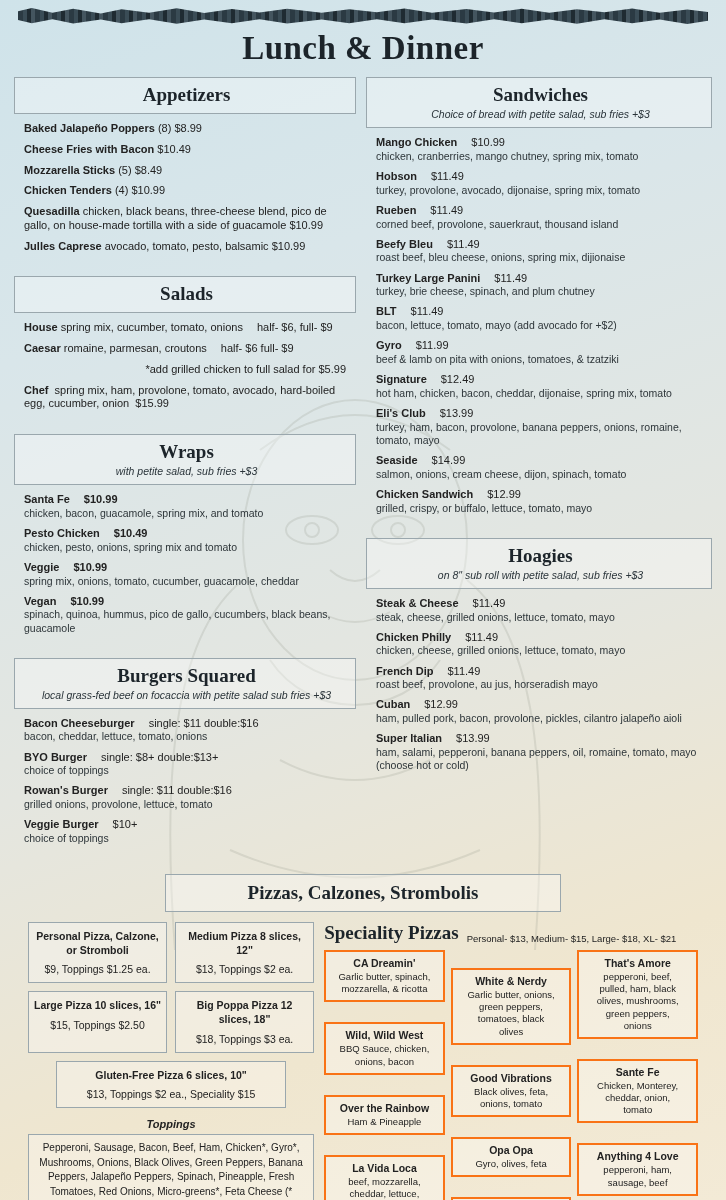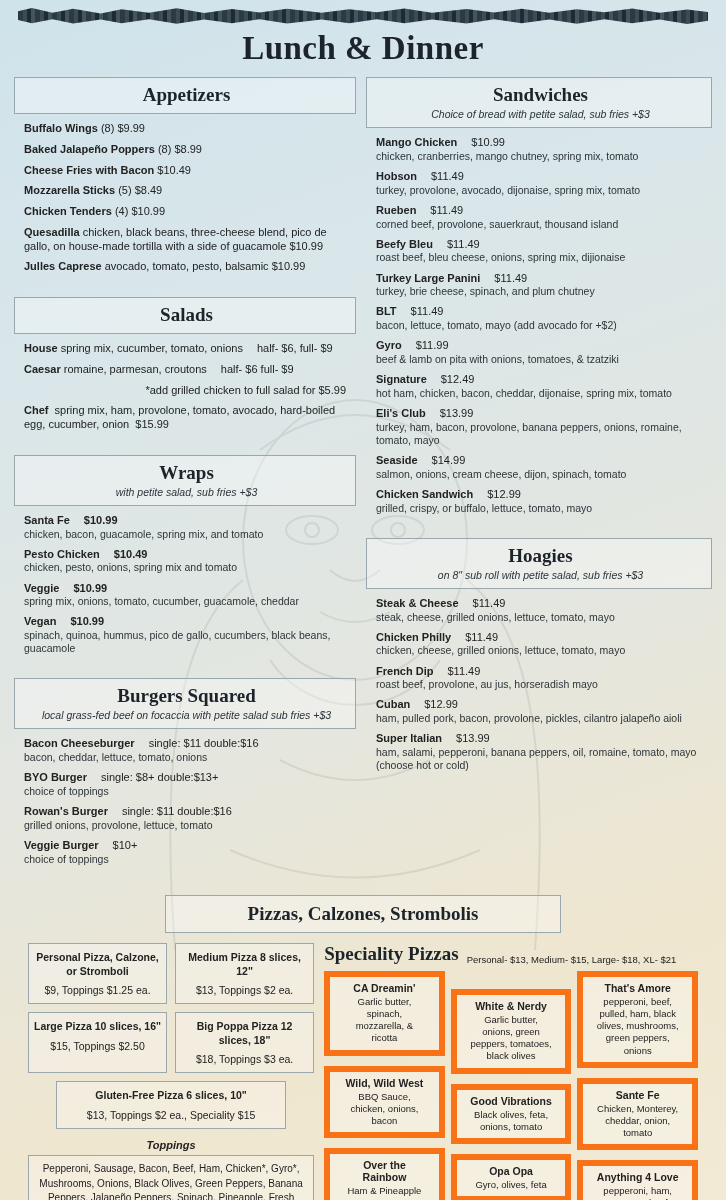"Buffalo Wings (8) $9.99" div.item { html: <div><span>Buffalo Wings</span> <span>(8) $9.99</span></div> -> none }
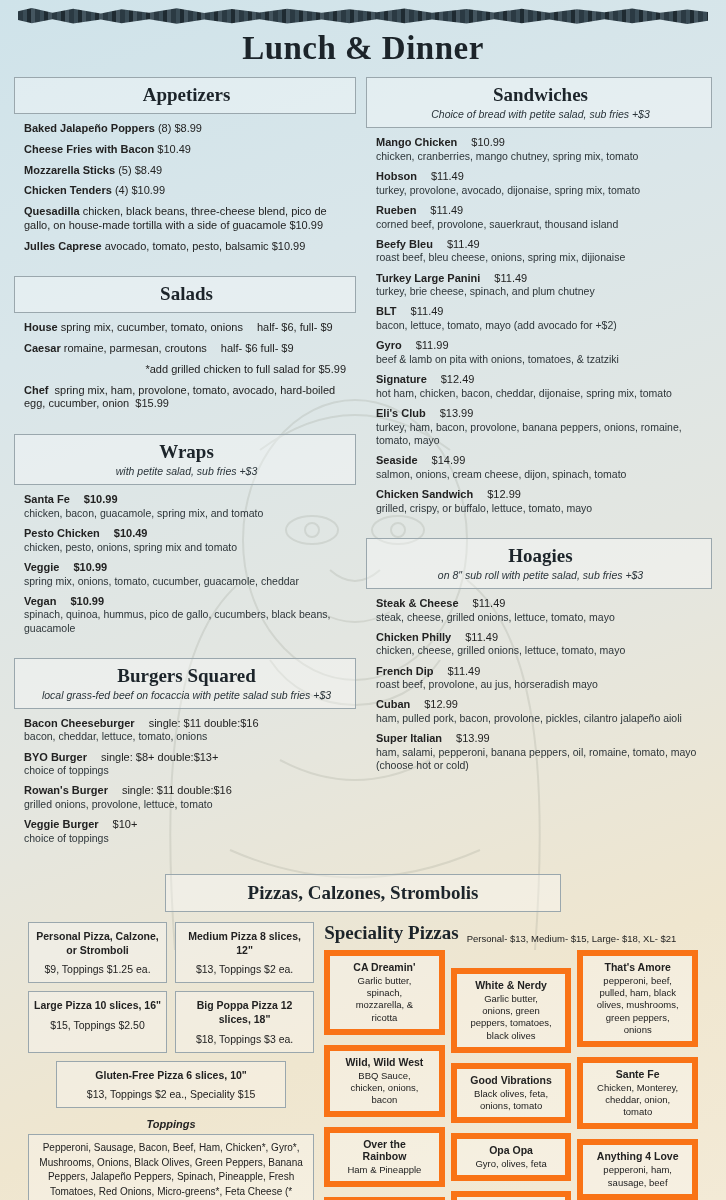"CA Dreamin'" .pz { border: 6px solid #f97316 -> 2px solid #f97316; margin-bottom: 10px -> 20px }
